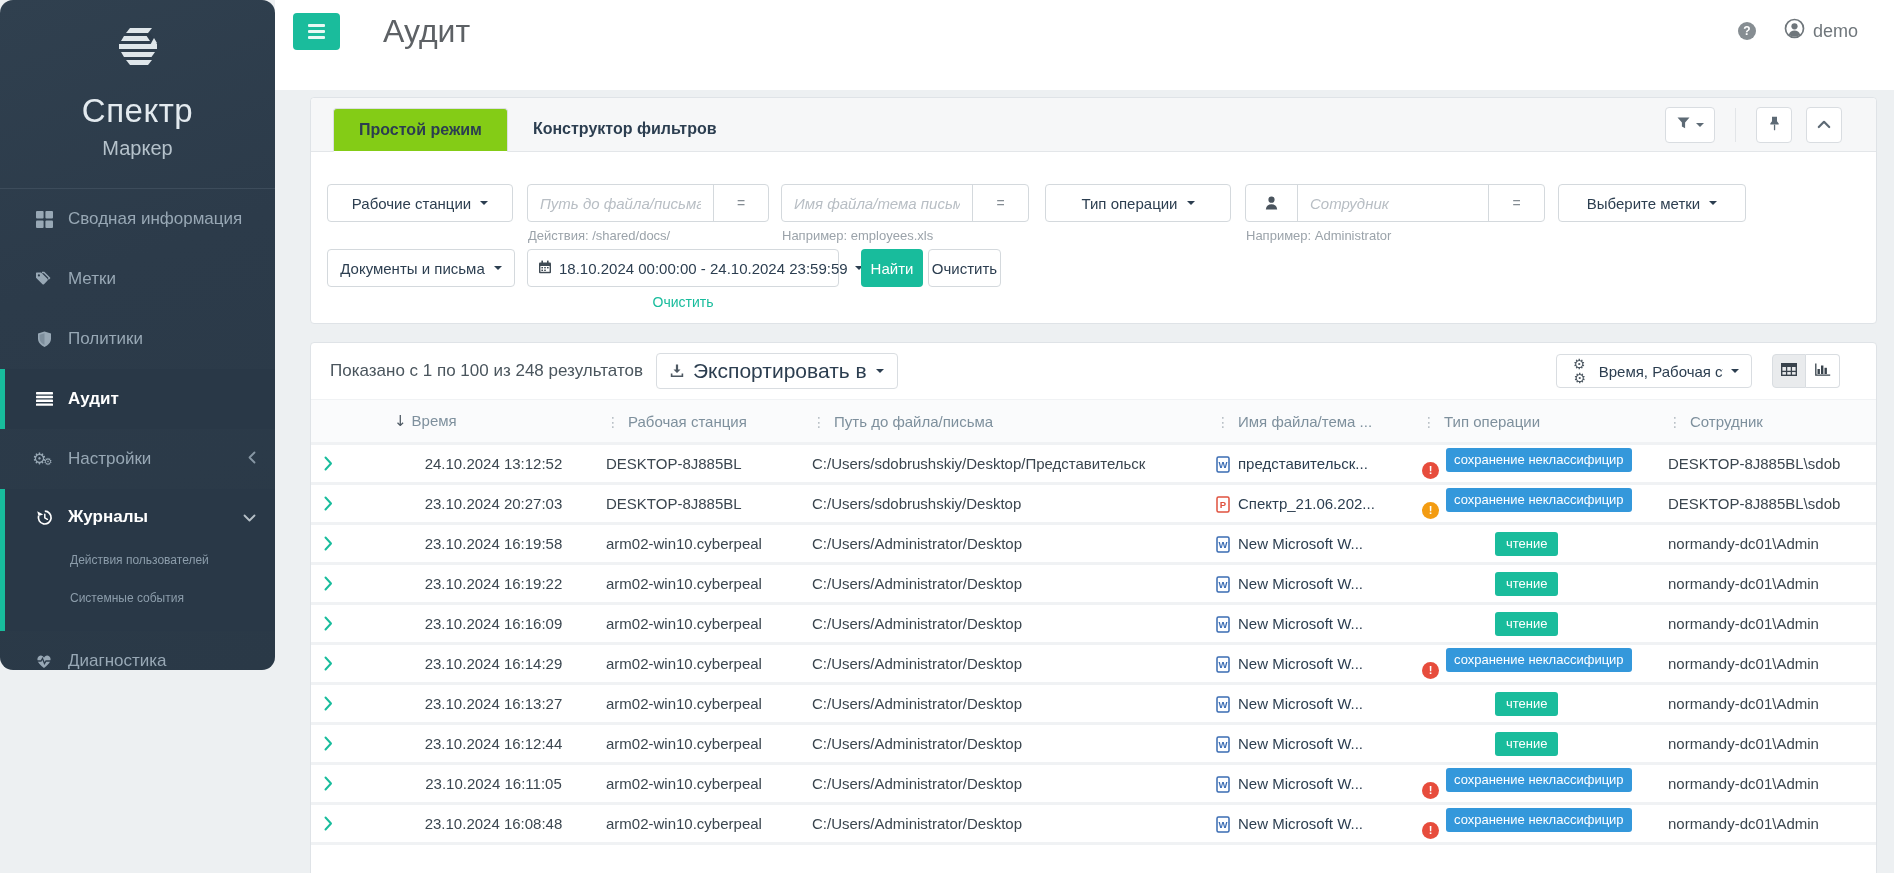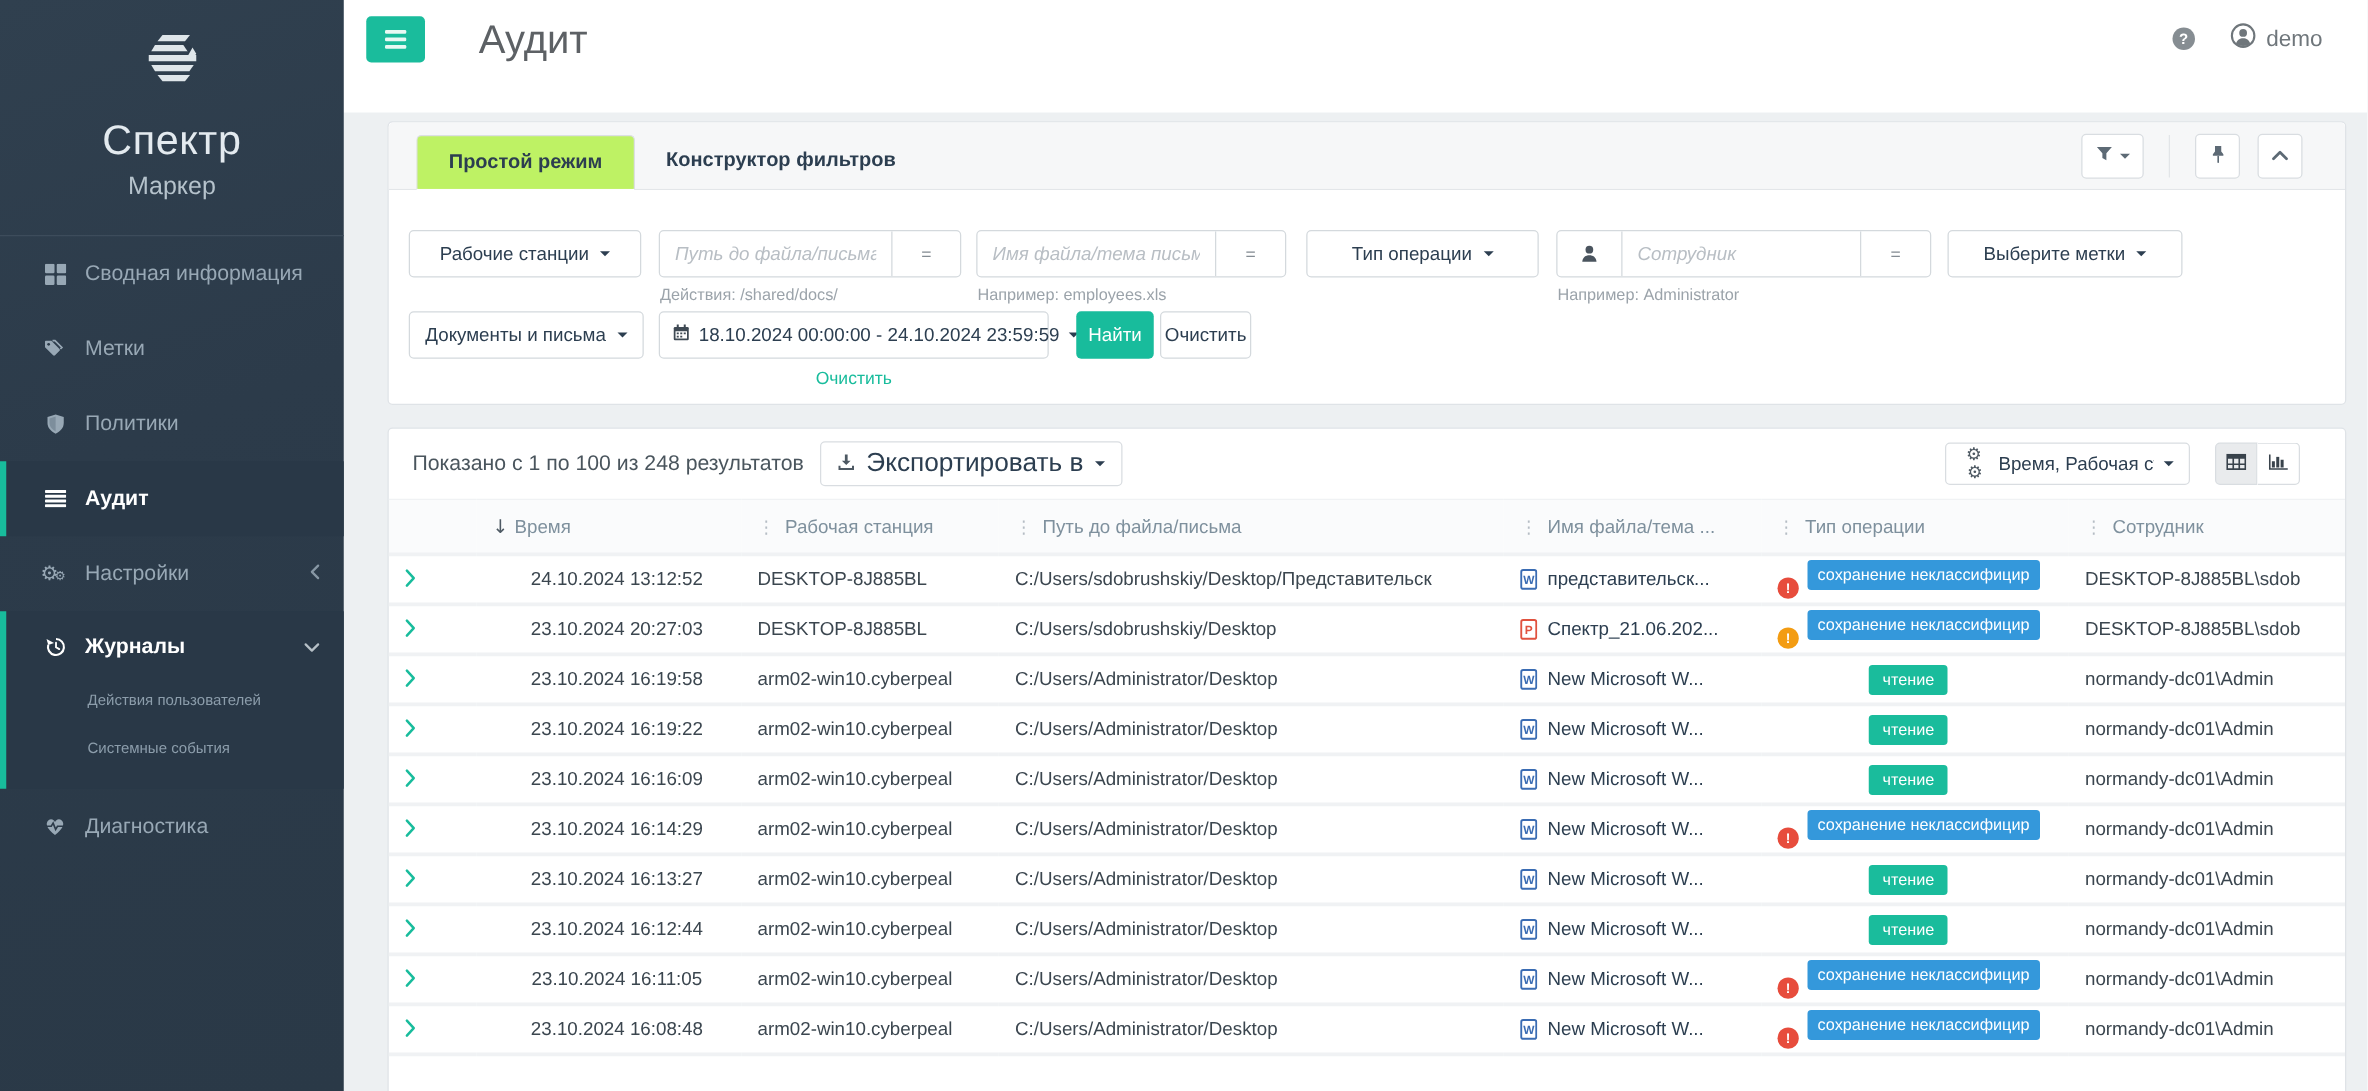"Спектр" .sidebar { border-radius: none -> 13px; height: 873px -> 670px }
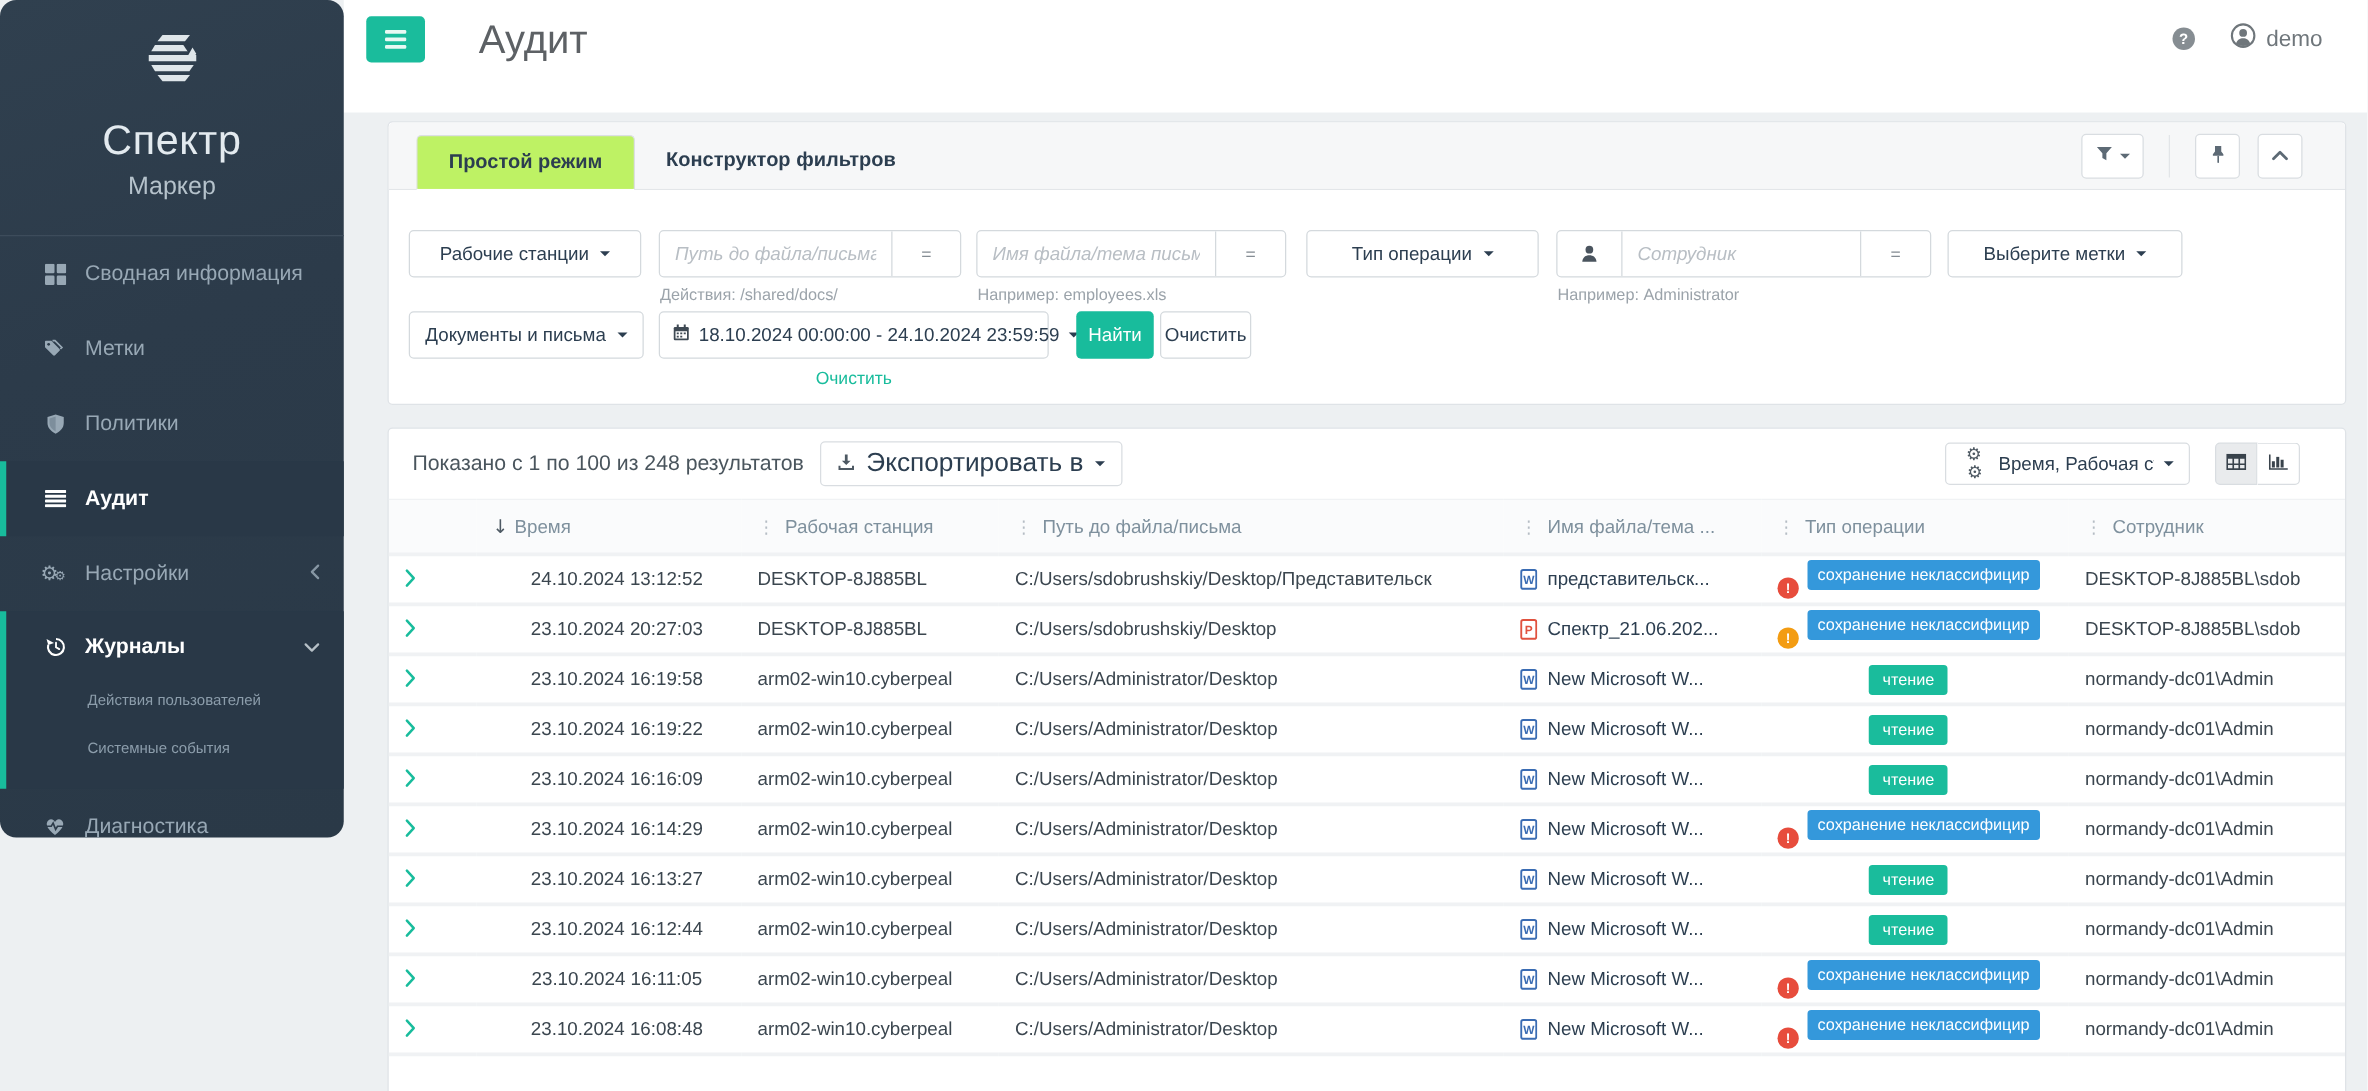"Простой режим" .tab.active { background: #bef264 -> #84cc16 }
